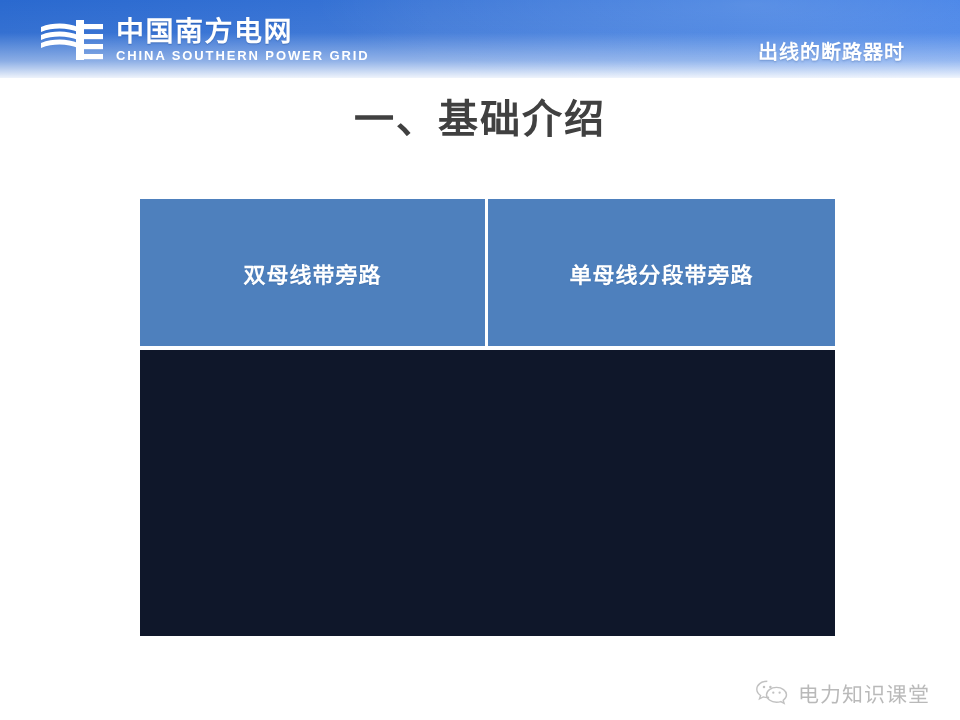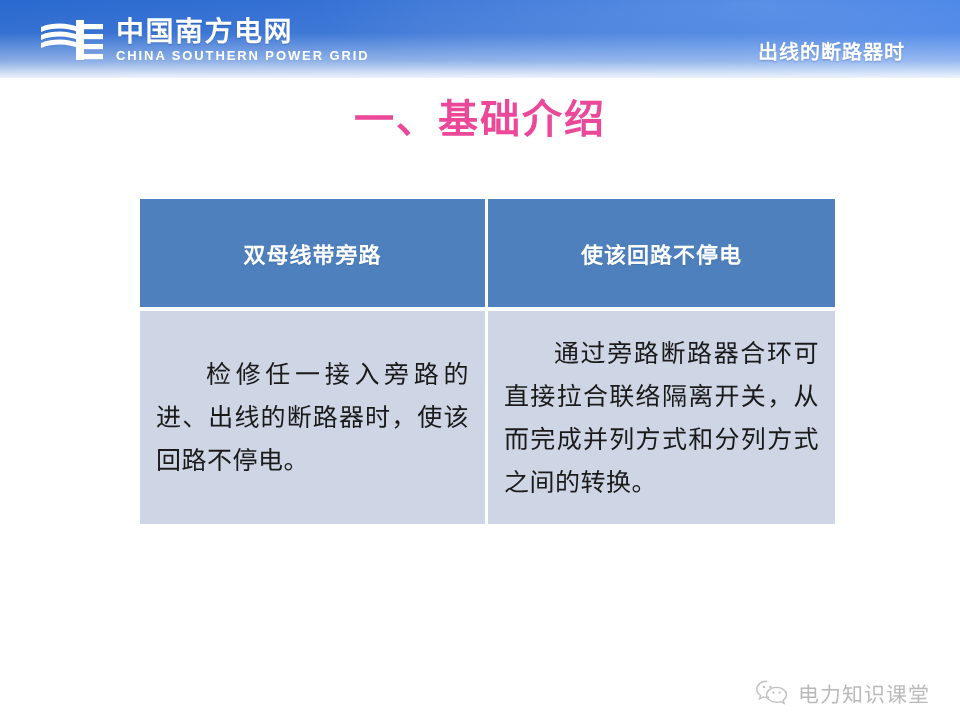"一、基础介绍" .slide-title { color: #ec4899 -> #404040 }
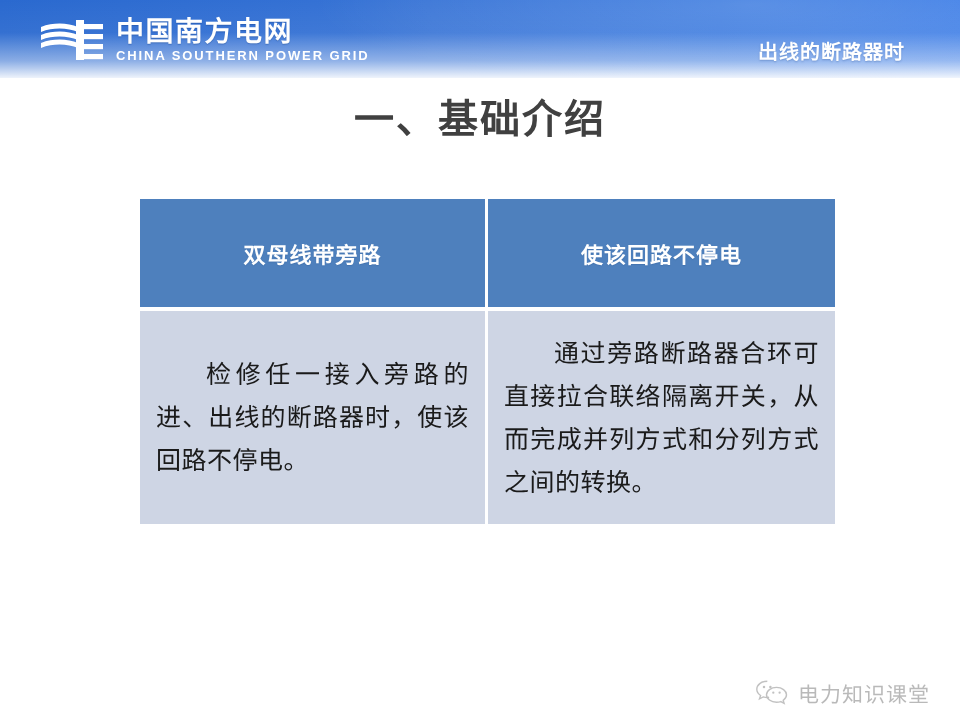"双母线带旁路" .compare-table { height: 325px -> 437px }
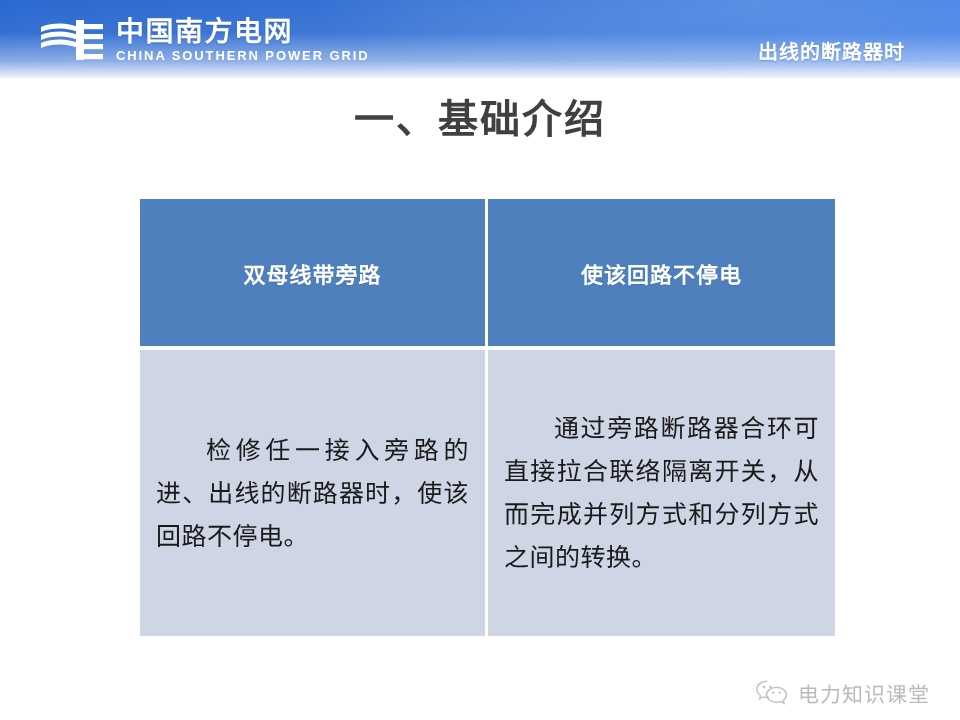"使该回路不停电" span.head-cell-label { text: 使该回路不停电 -> 单母线分段带旁路 }
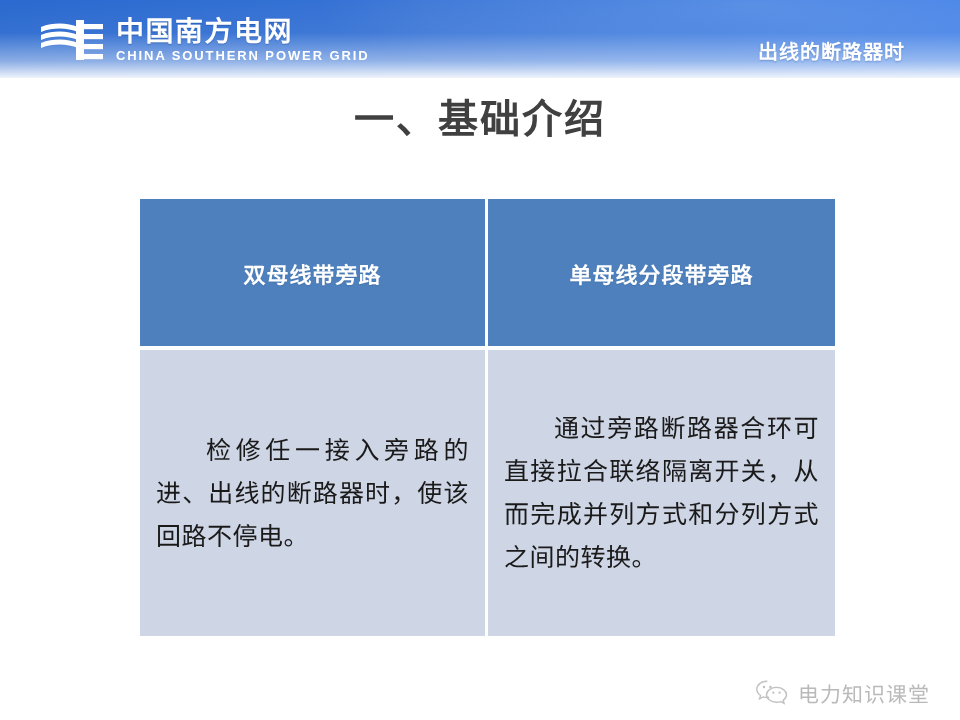"检修任一接入旁路的进、出线的断路器时，使该回路不停电。" div.table-row { html: <div> <div> <div>检修任一接入旁路的进、出线的断路器时，使该回路不停电。</div> </div> <div> <div>通过旁路断路器合环可直接拉合联络隔离开关，从而完成并列方式和分列方式之间的转换。</div> </div> </div> -> none }
